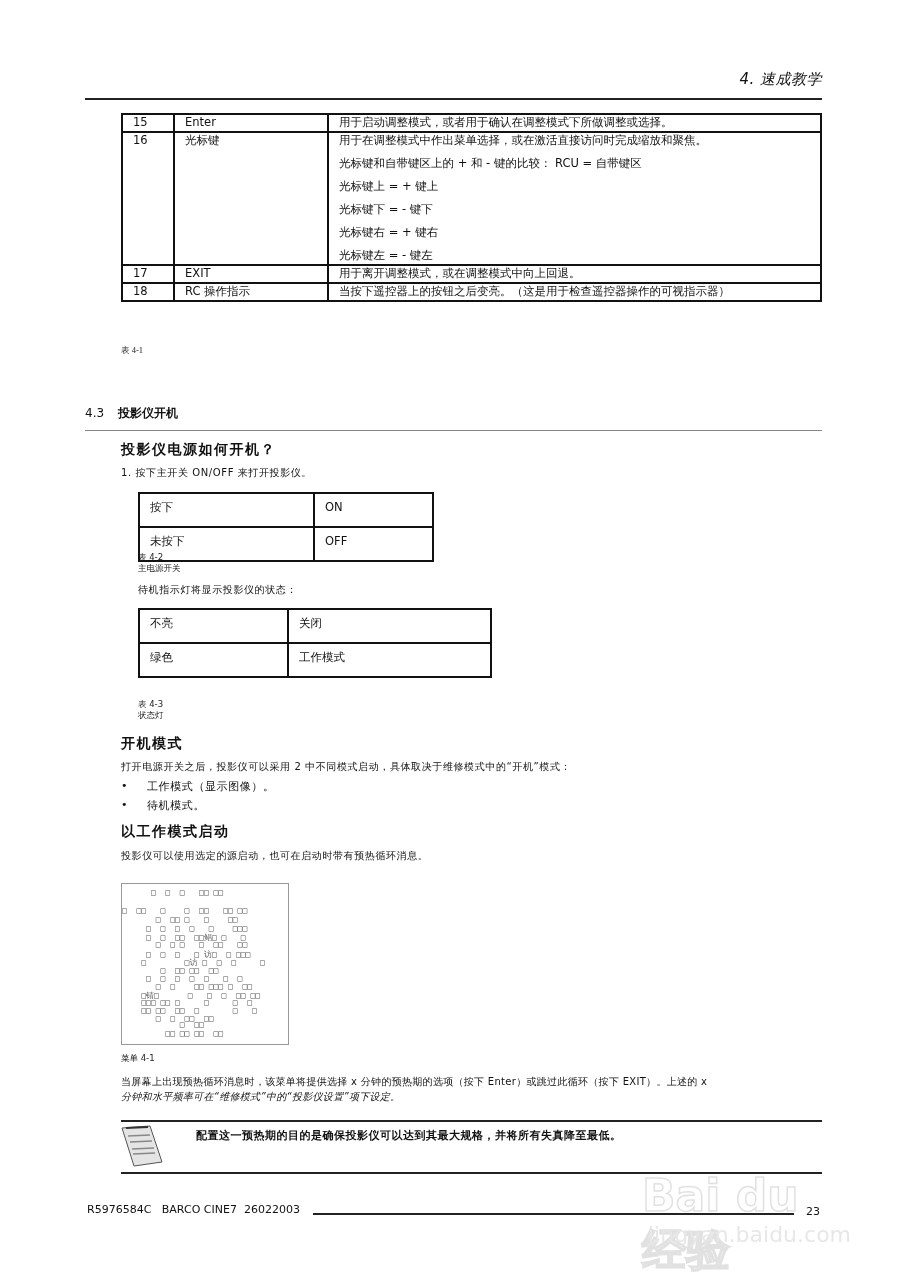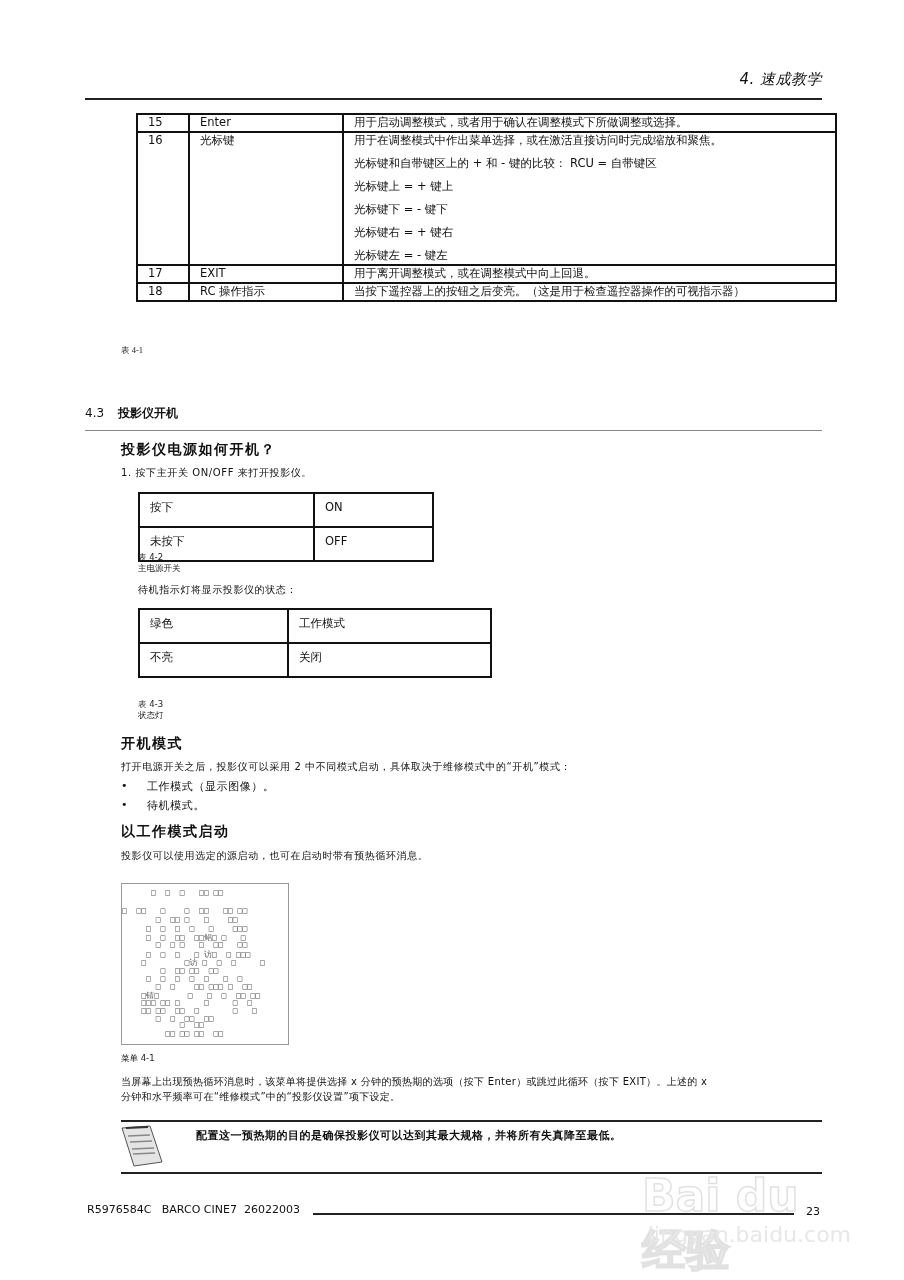"15" .t1 { left: 136px -> 121px }
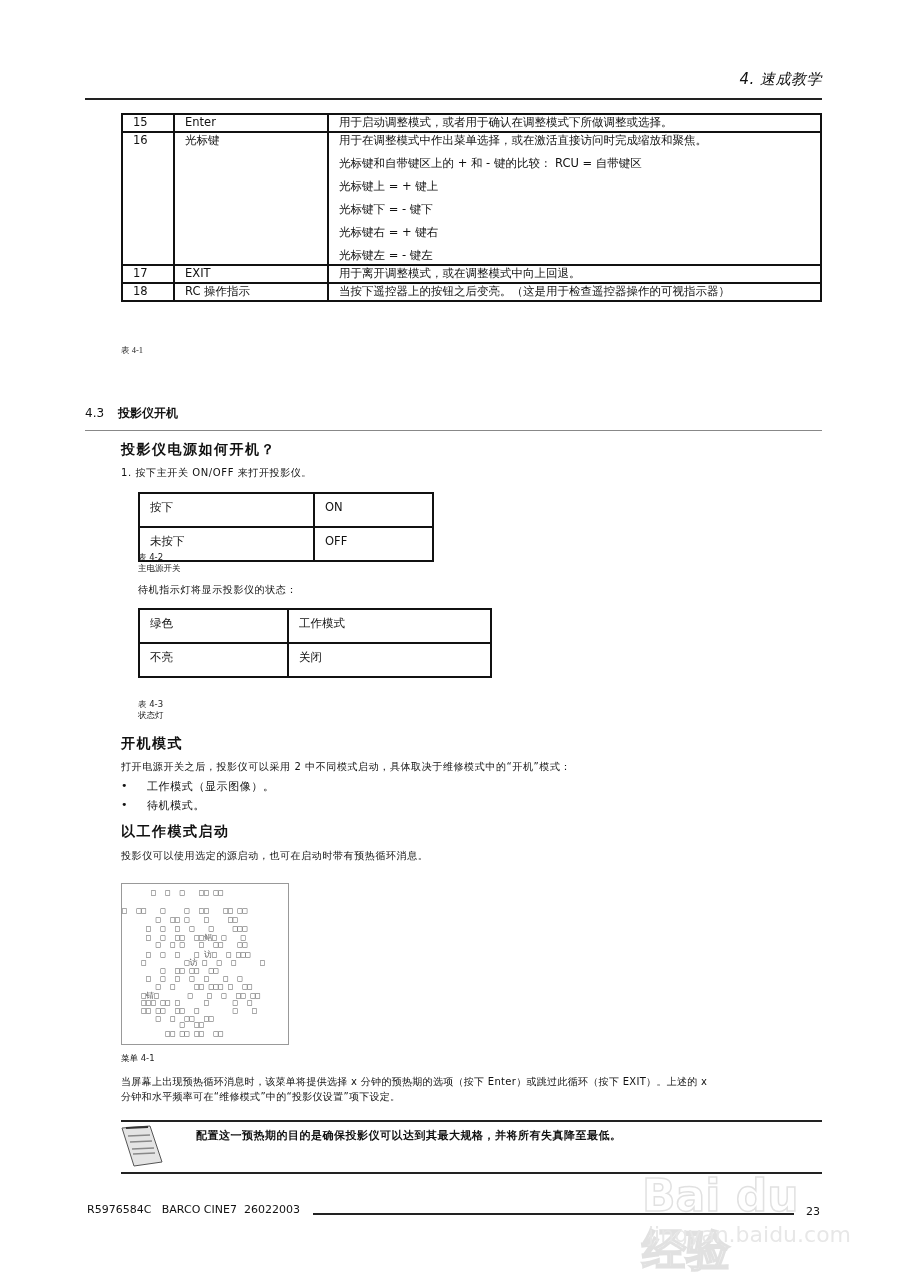"绿色" tr { order: before "不亮" -> after "不亮" }
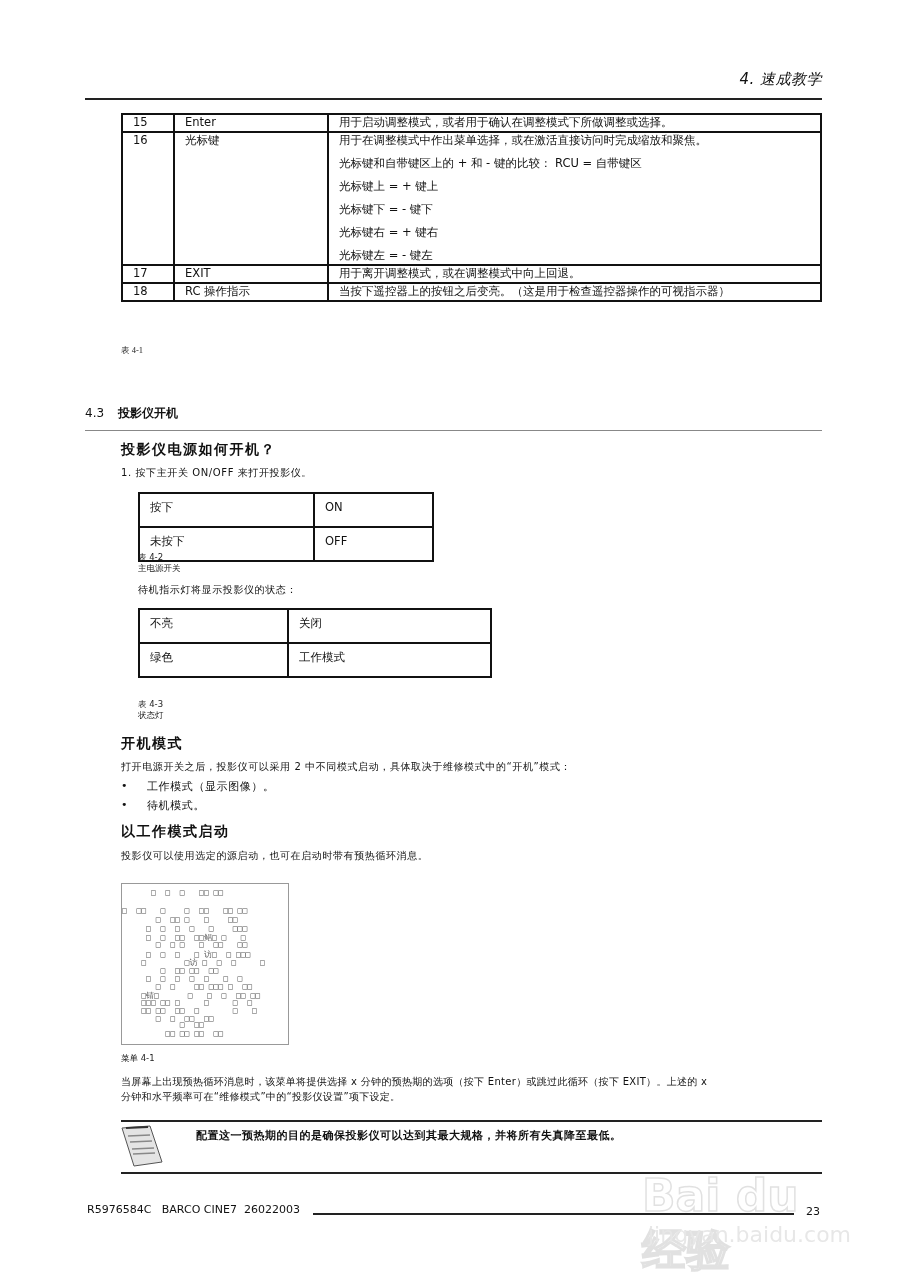"分钟和水平频率可在“维修模式”中的“投影仪设置”项下设定。" div.abs { font-style: none -> italic }
